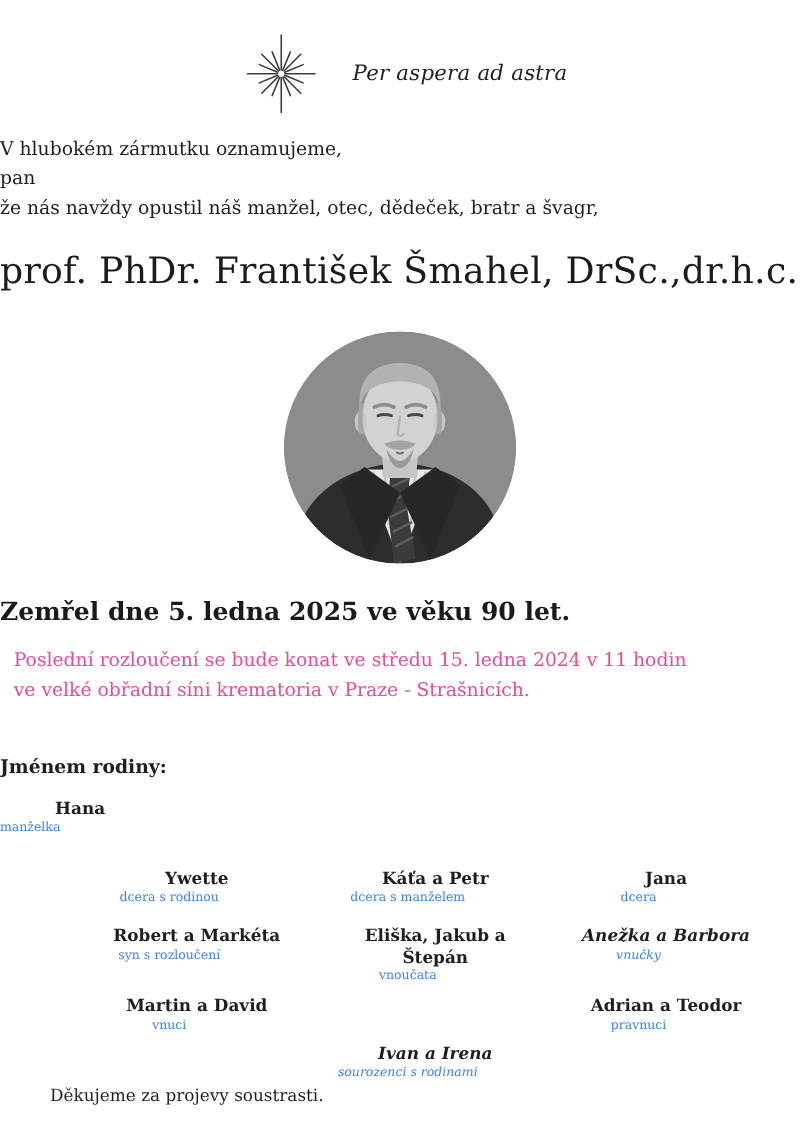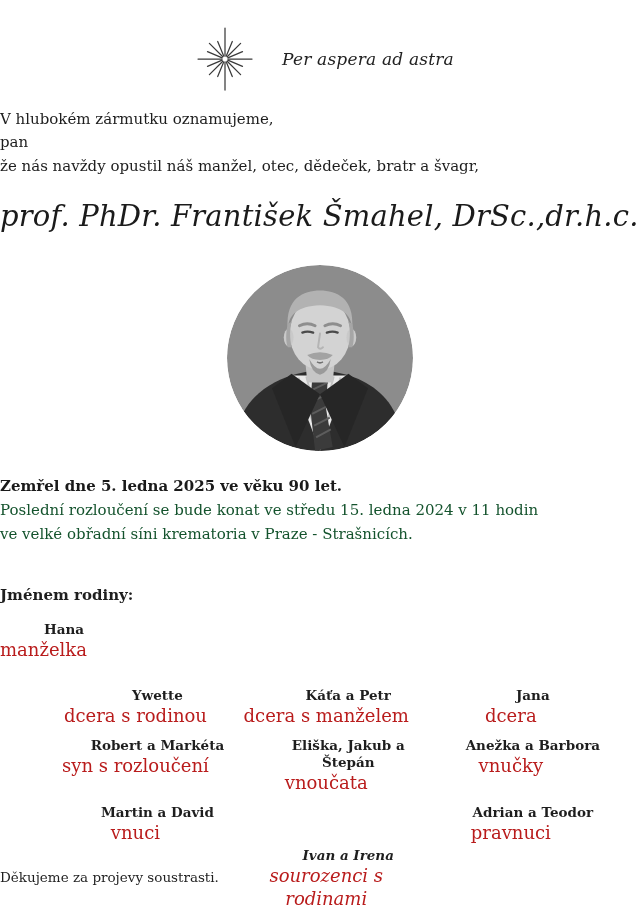"prof. PhDr. František Šmahel," h1.deceased-name { font-style: italic -> none }
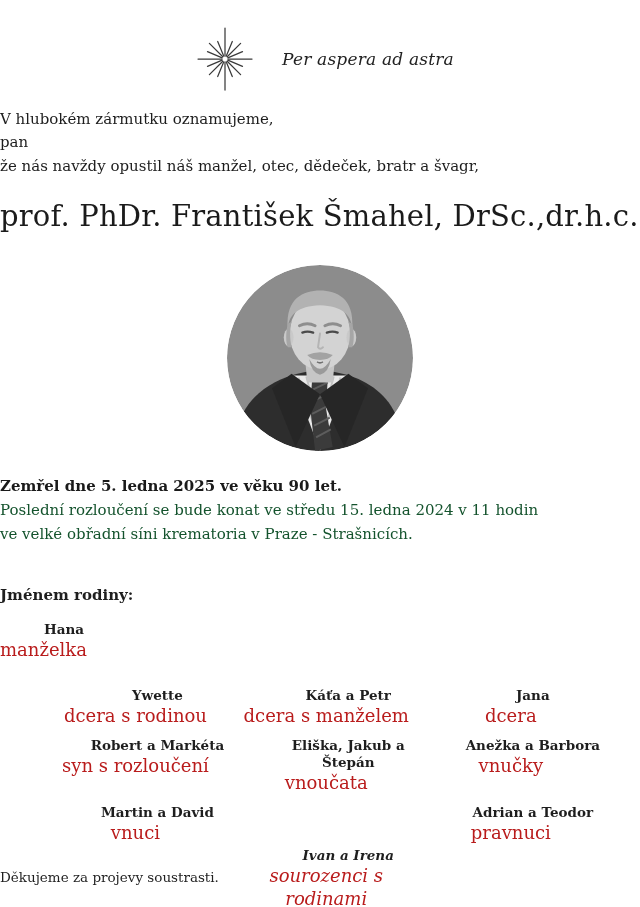"Zemřel dne 5. ledna 2025" .death-notice { font-size: 15px -> 20px }
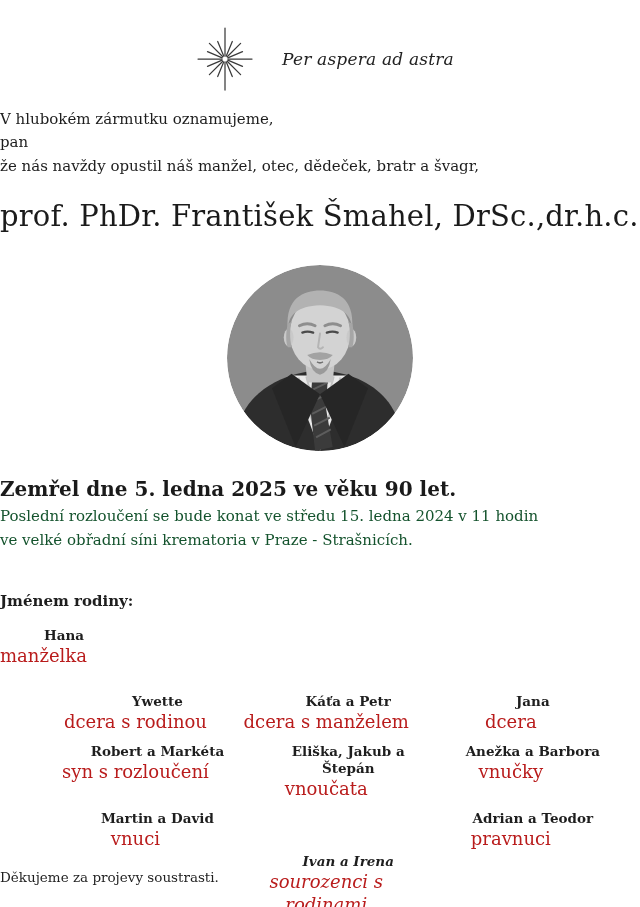"Poslední rozloučení se bude konat" .ceremony { color: #14532d -> #ec4899; margin-top: 3px -> 15px; padding-left: none -> 11px }
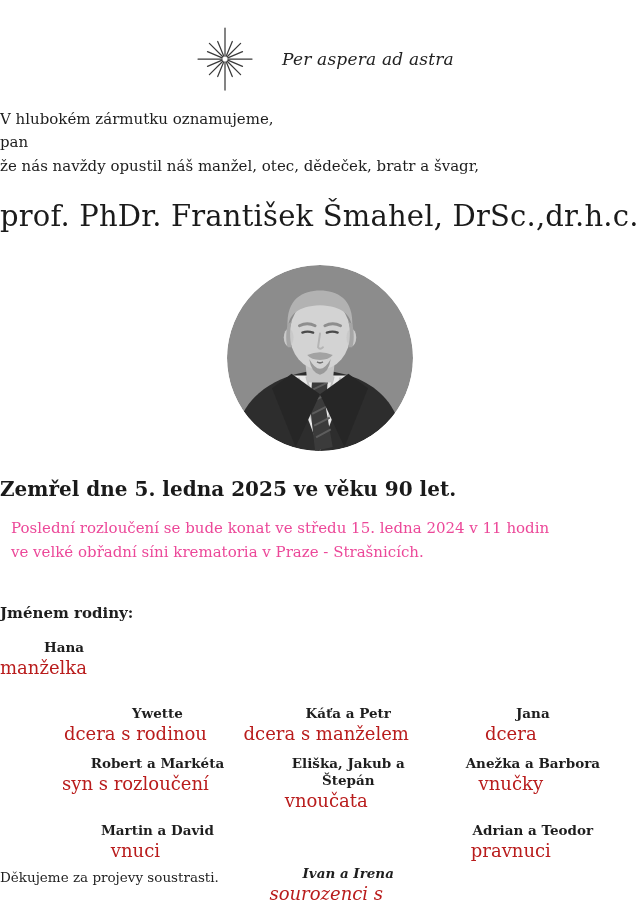"manželka" .fam-rel { color: #b91c1c -> #3b82f6; font-size: 18px -> 10px }
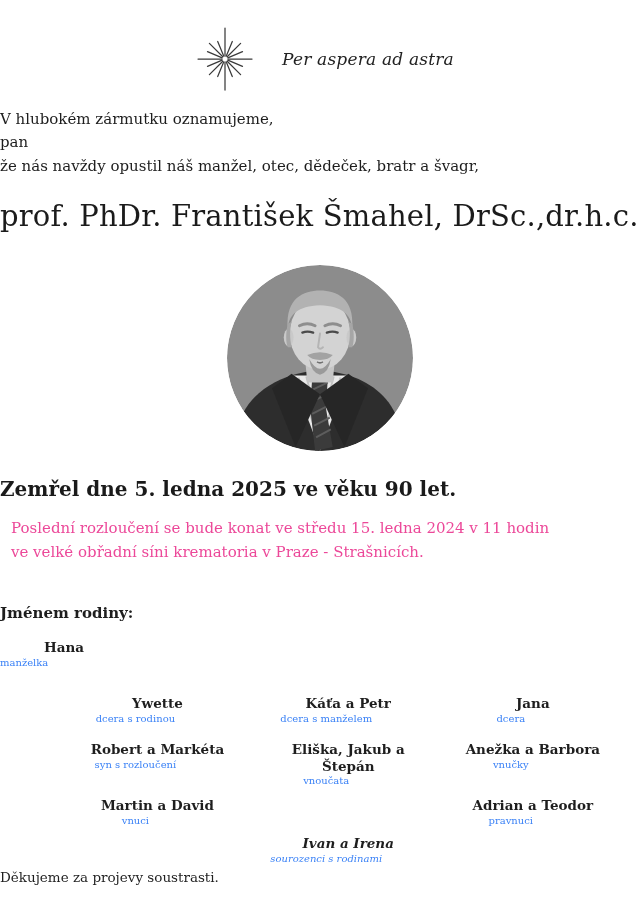"Anežka a Barbora" .cell-r2c3 { font-style: none -> italic }
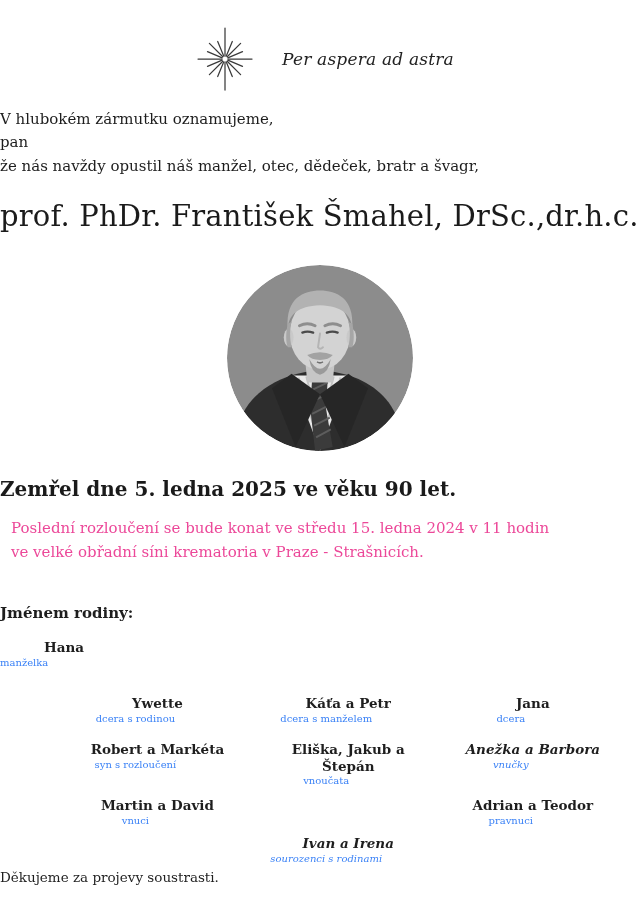"Děkujeme za projevy soustrasti." .footer { padding-left: none -> 40px }
